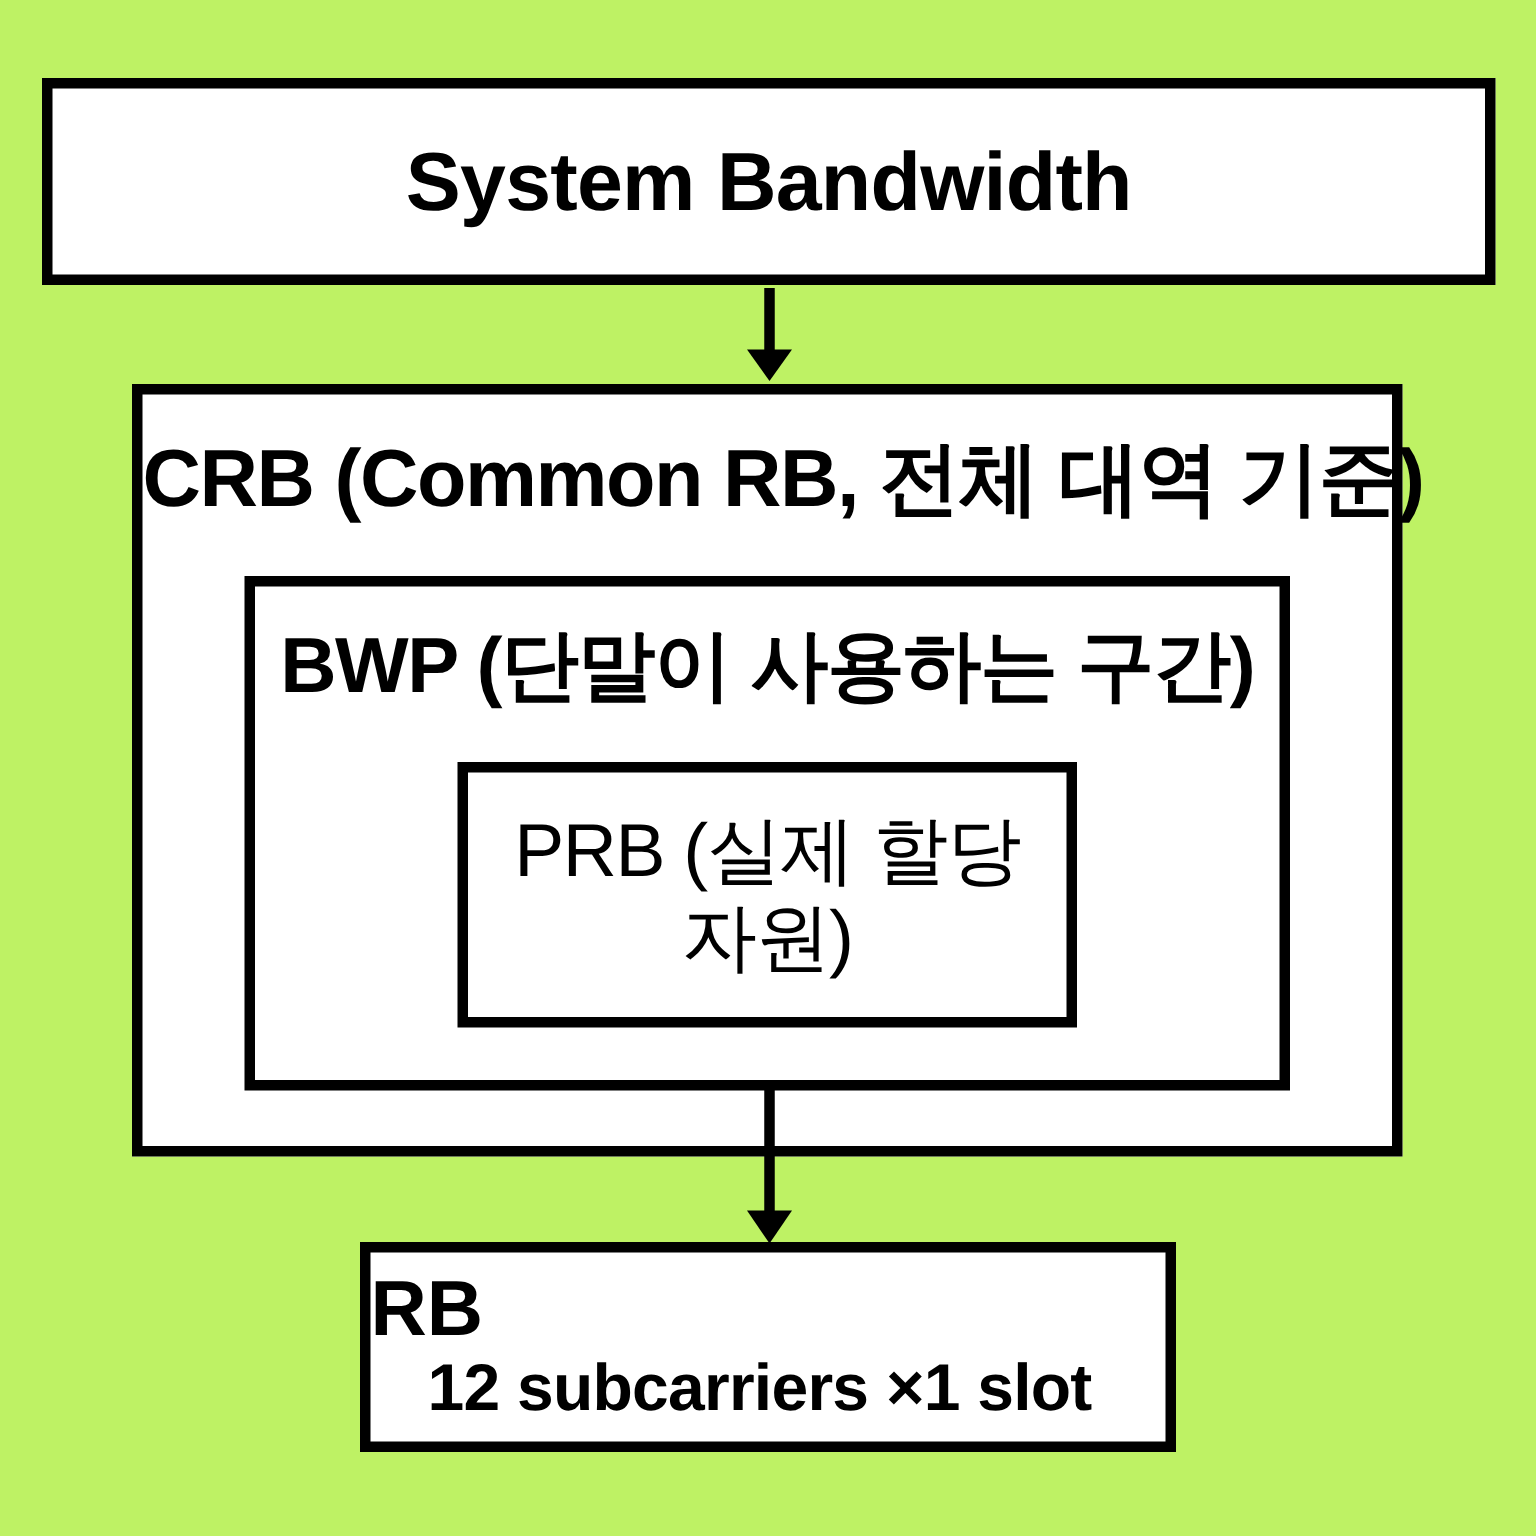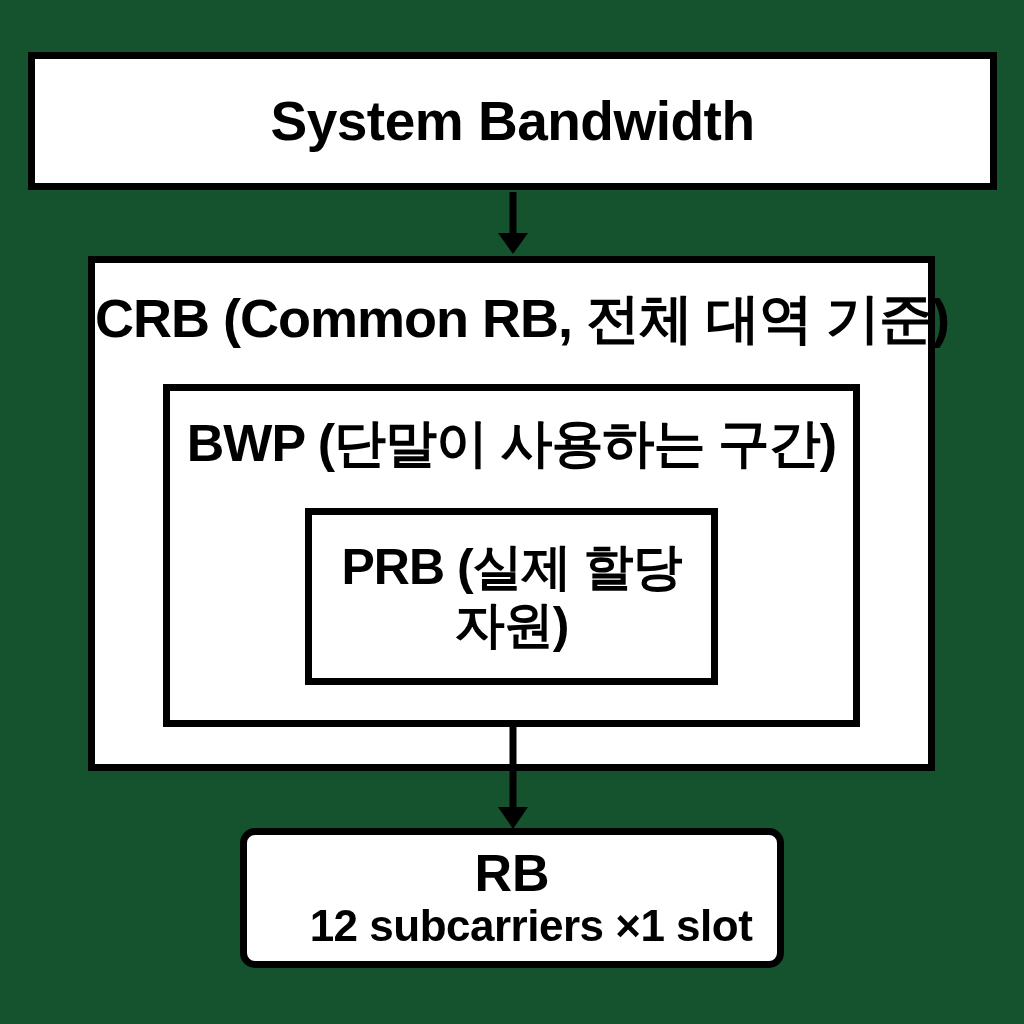"System Bandwidth" .page { background: #14532d -> #bef264 }
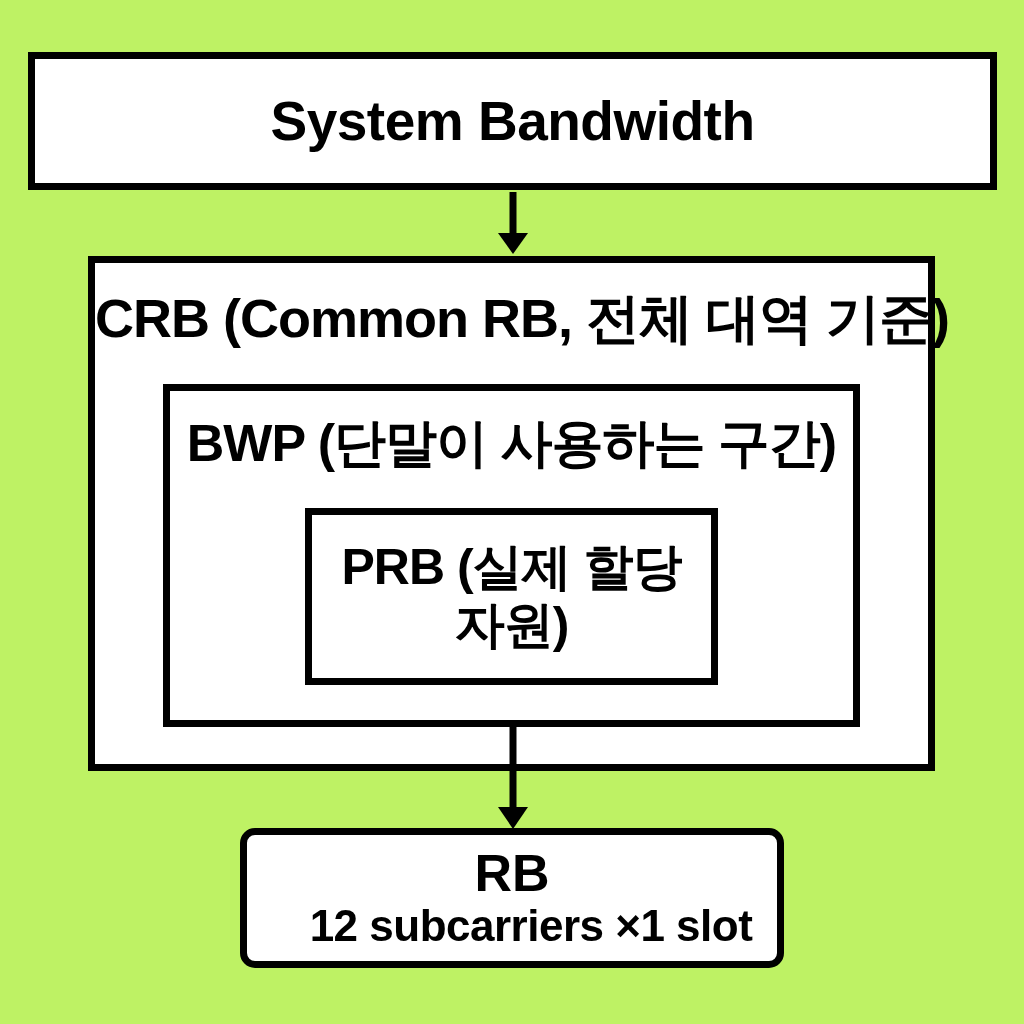"PRB (실제 할당 자원)" .box-prb .label { font-weight: 700 -> 400 }
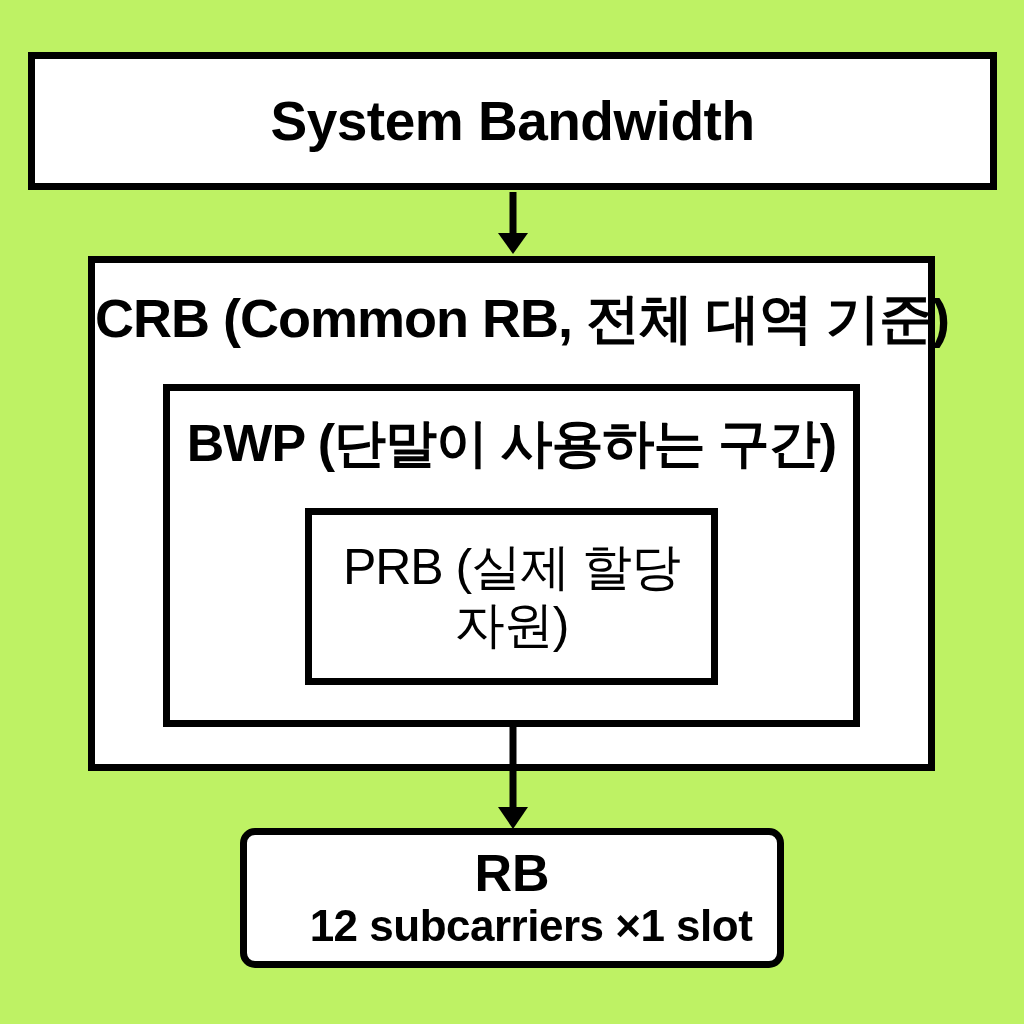"RB" .box-rb { align-items: center -> flex-start; border-radius: 15px -> none }
